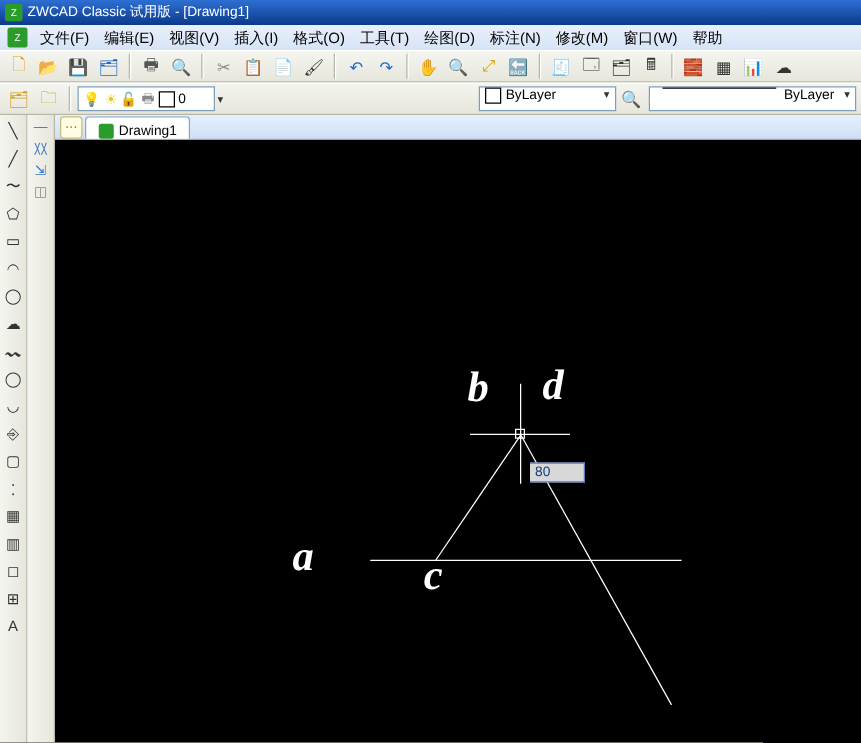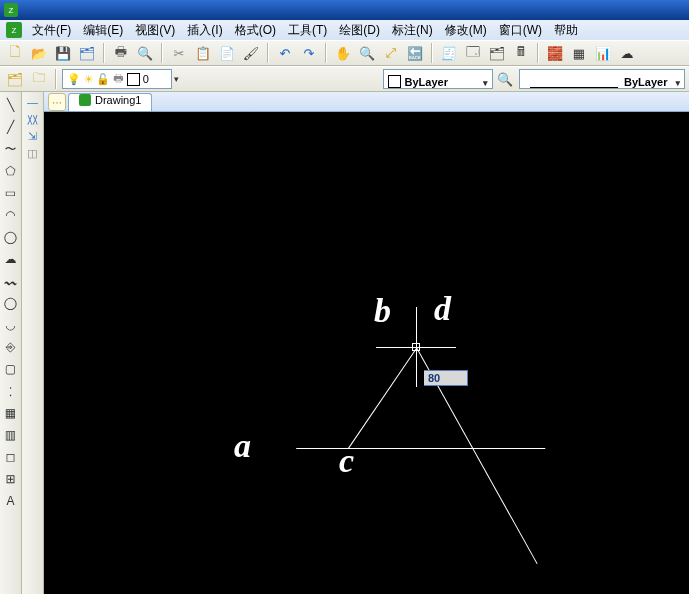"ZWCAD Classic 试用版 - [Drawing1]" span.title-text { html: none -> <span>ZWCAD Classic 试用版 - [Drawing1]</span> }
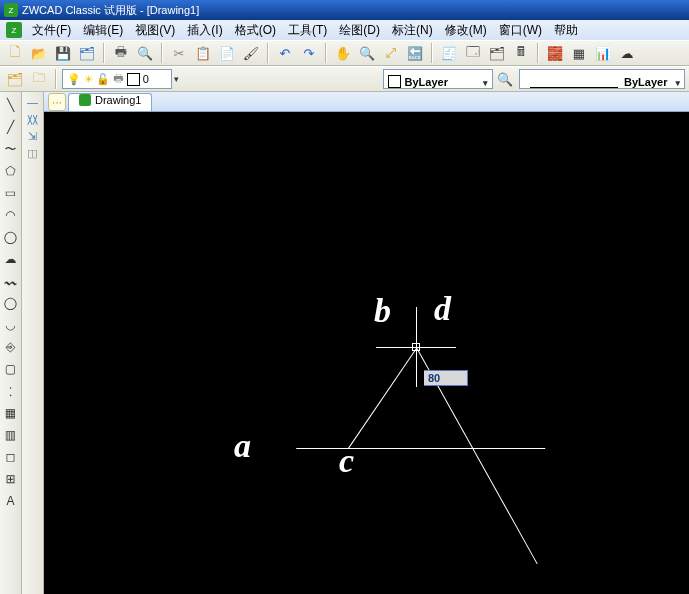"ByLayer" .bylayer-select { align-items: flex-end -> flex-start; font-weight: bold -> none }
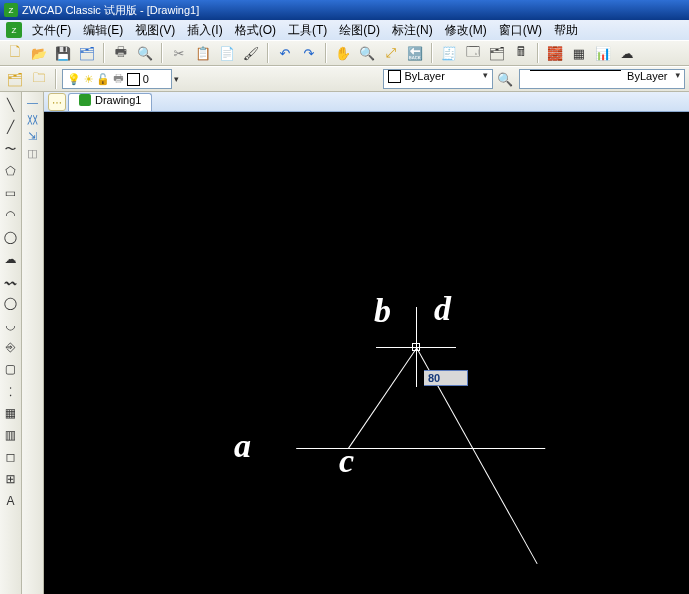"Drawing1" .doctab { align-items: flex-start -> flex-end }
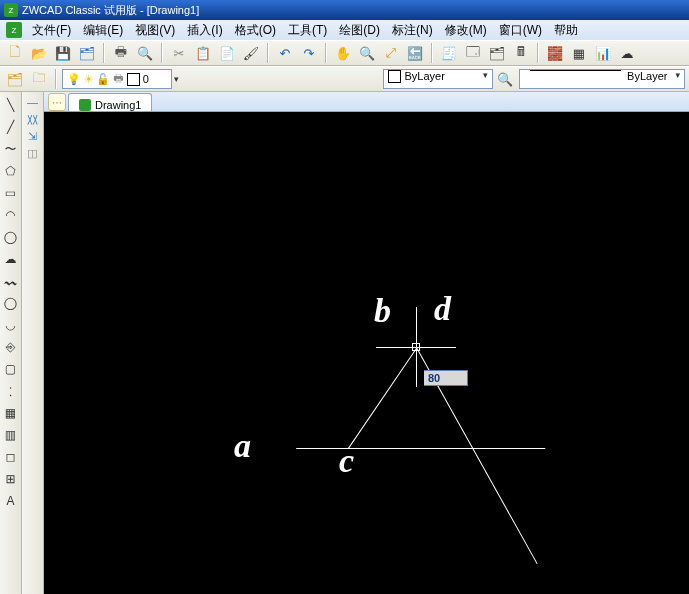"80" .dyn-input { font-weight: bold -> none }
